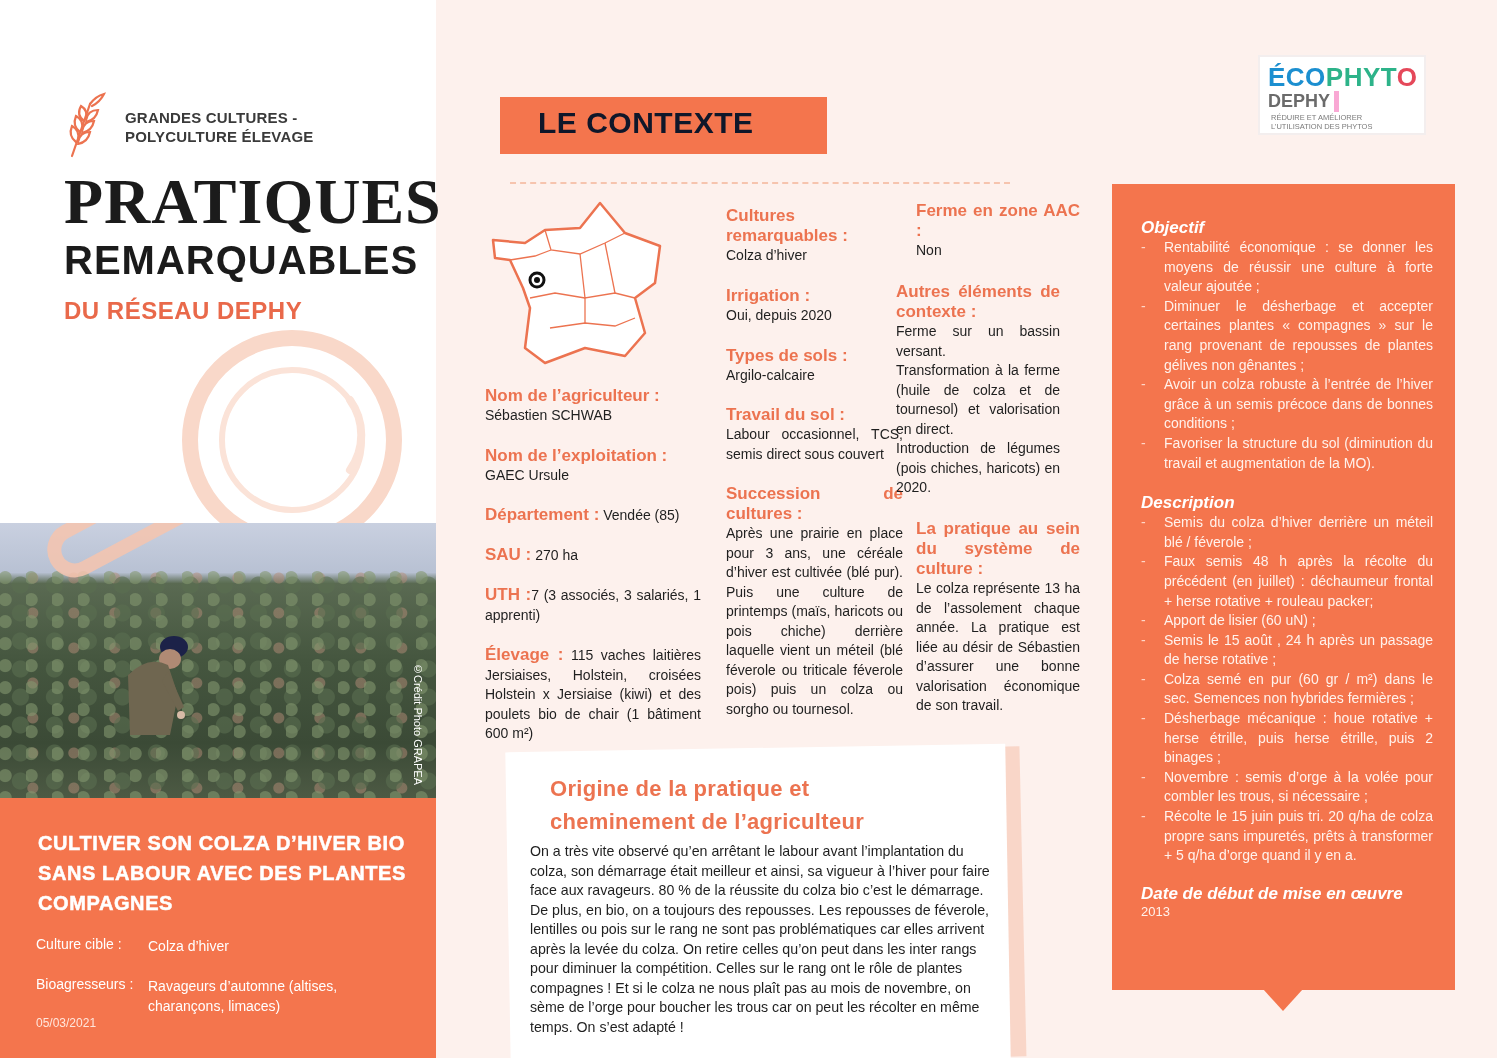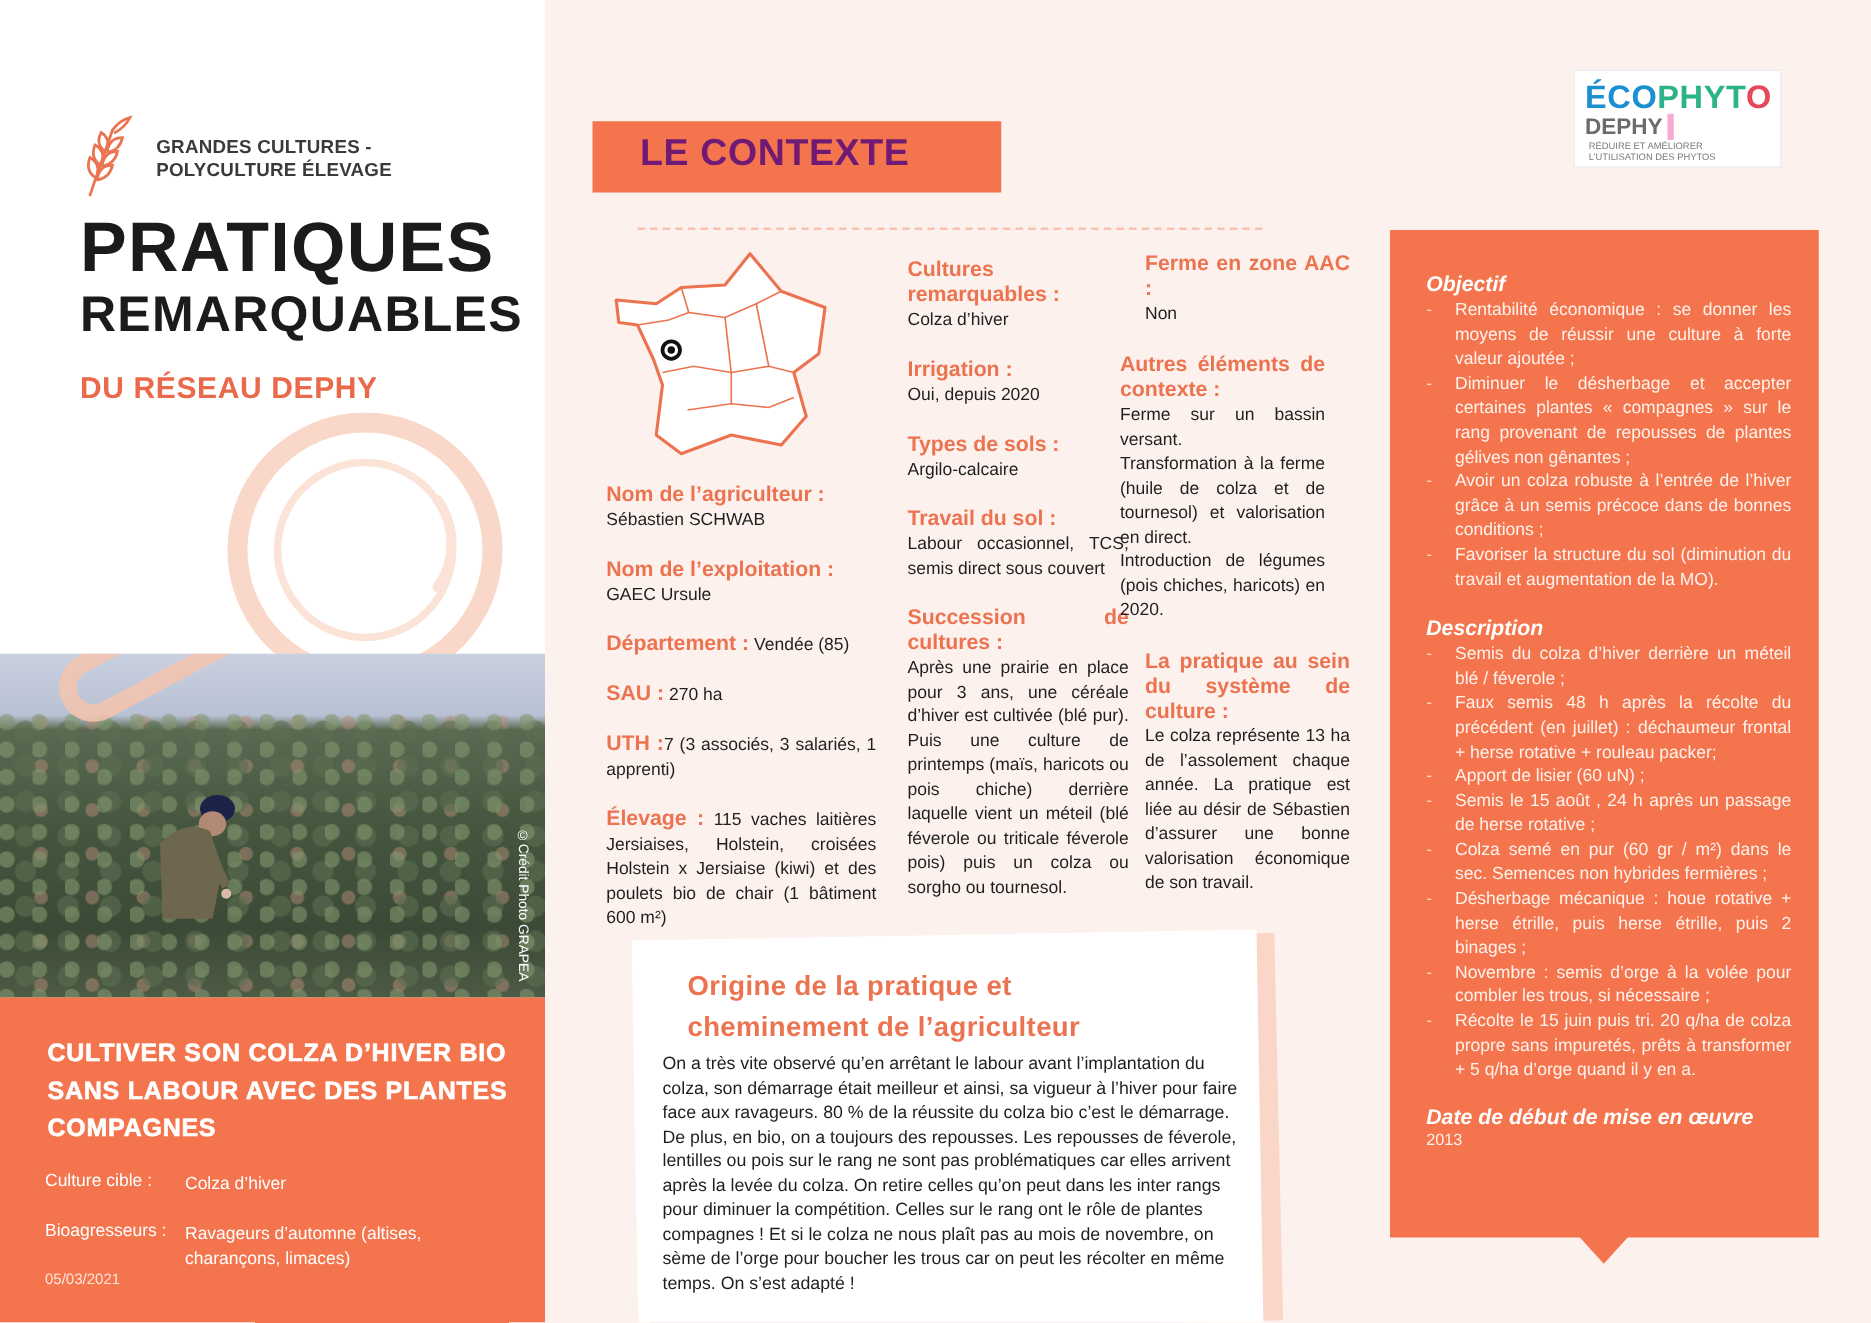"LE CONTEXTE" .ctx-label { color: #701a75 -> #0f172a; left: 474px -> 500px }
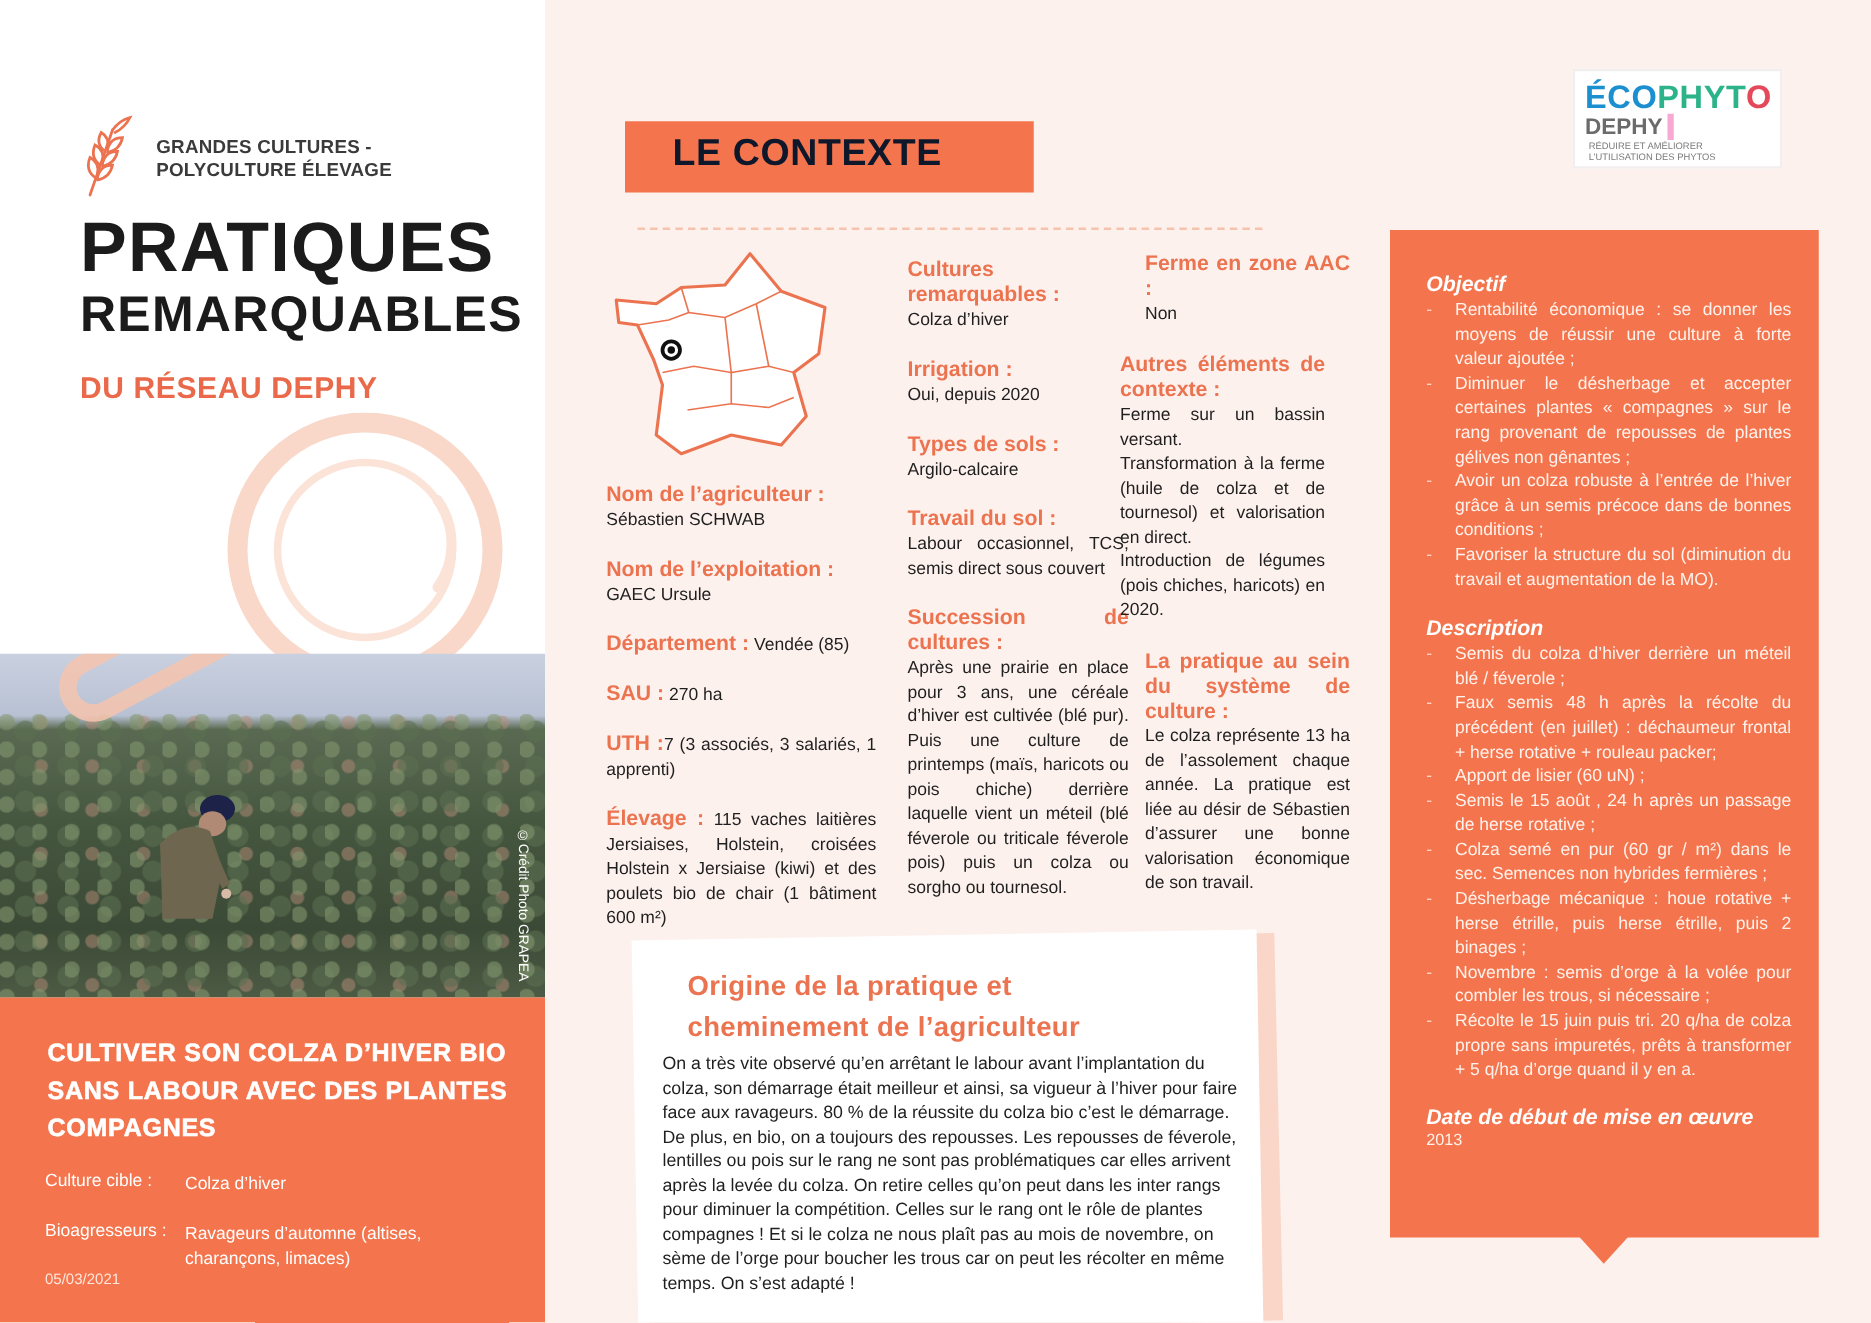"PRATIQUES" .main-title .l1 { font-family: none -> Liberation Serif, serif; font-size: 56px -> 64px }
